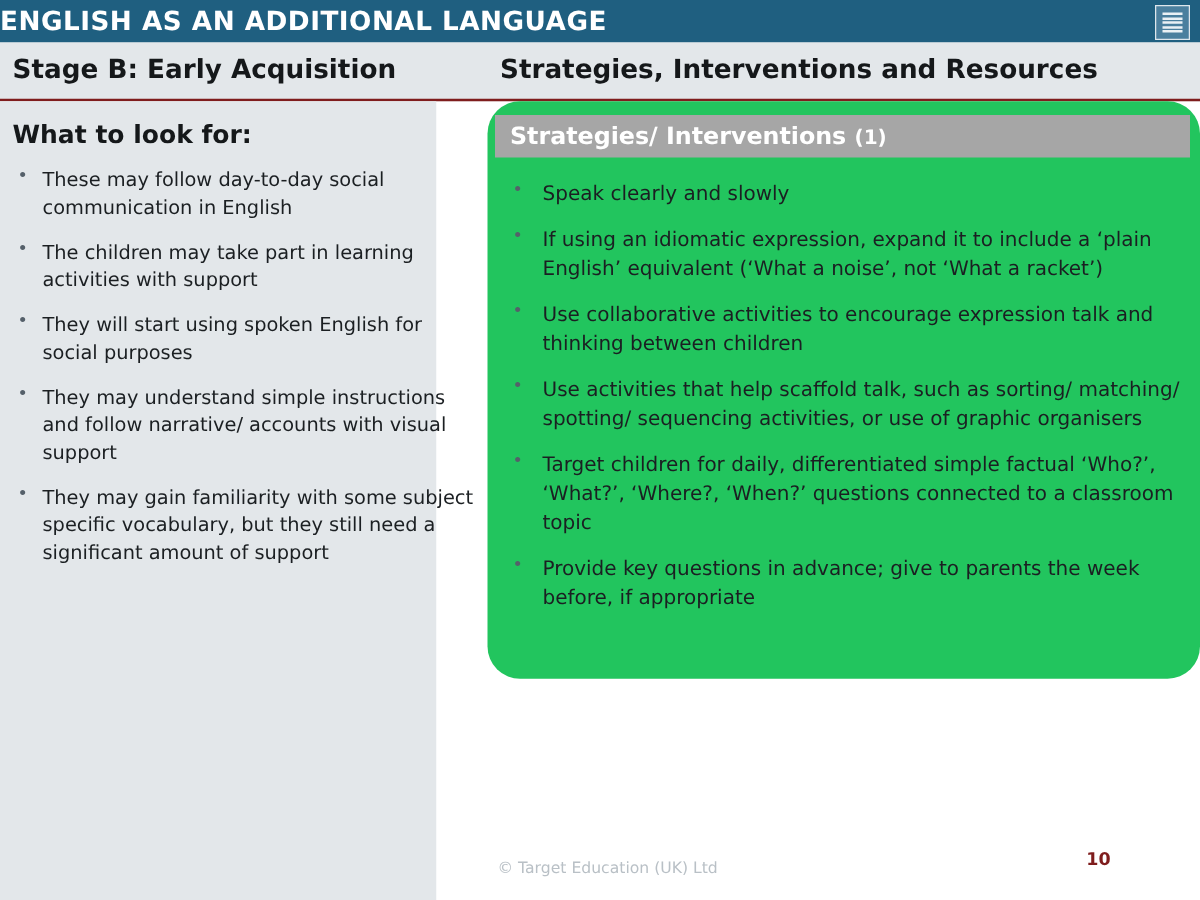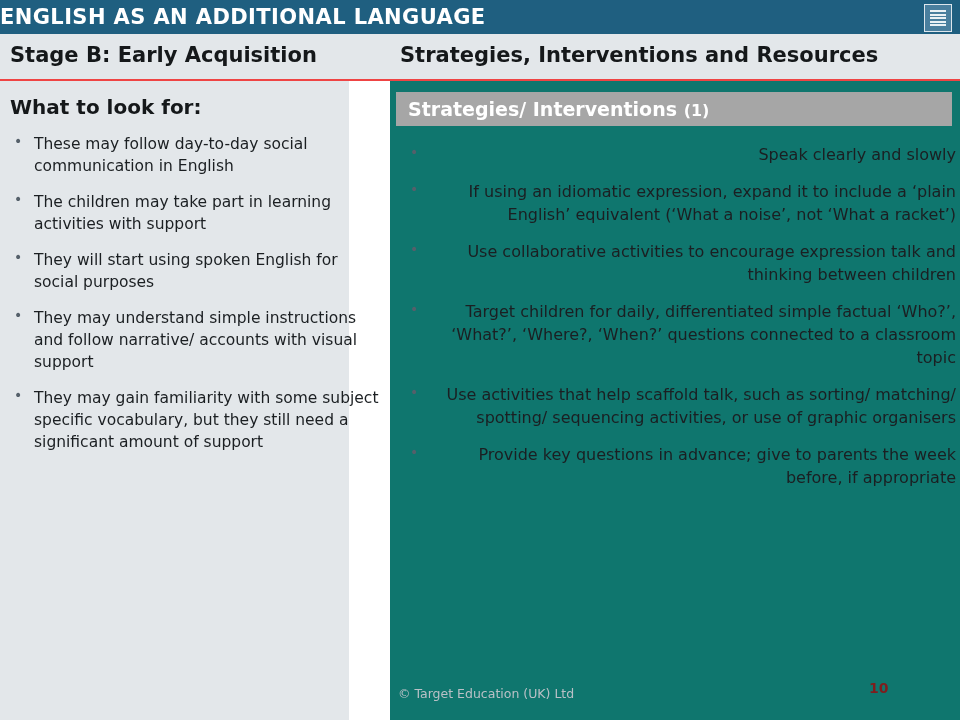"Stage B: Early Acquisition" .titles-row { border-bottom: 2px solid #ef4444 -> 2px solid #7f1d1d }
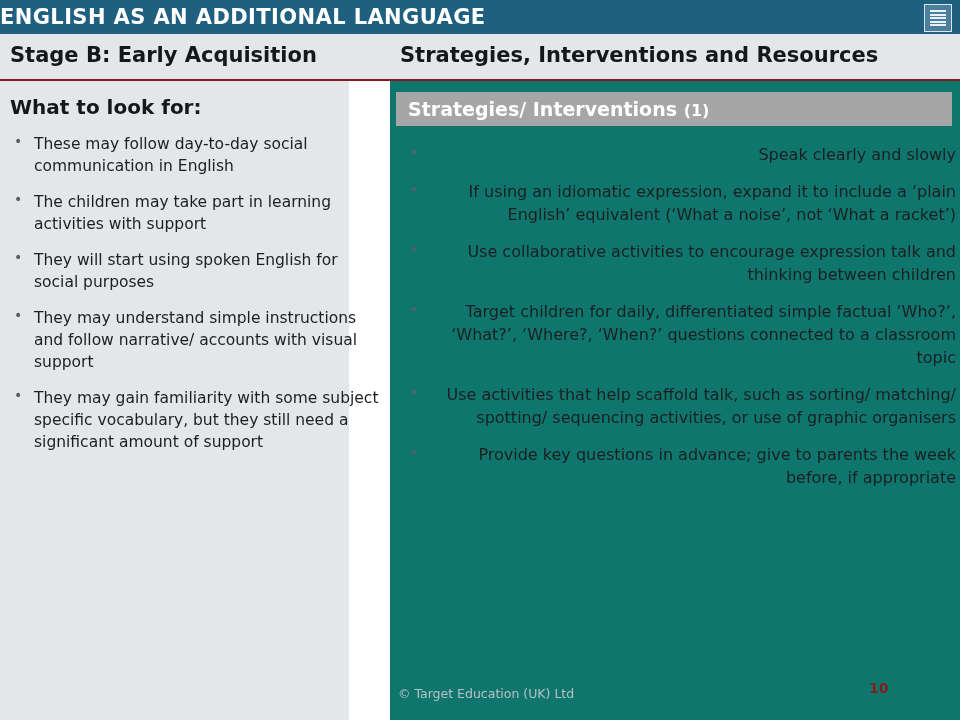"Strategies/ Interventions (1)" .right-col { background: #0f766e -> #22c55e; border-radius: none -> 26px; height: 639px -> 462px }
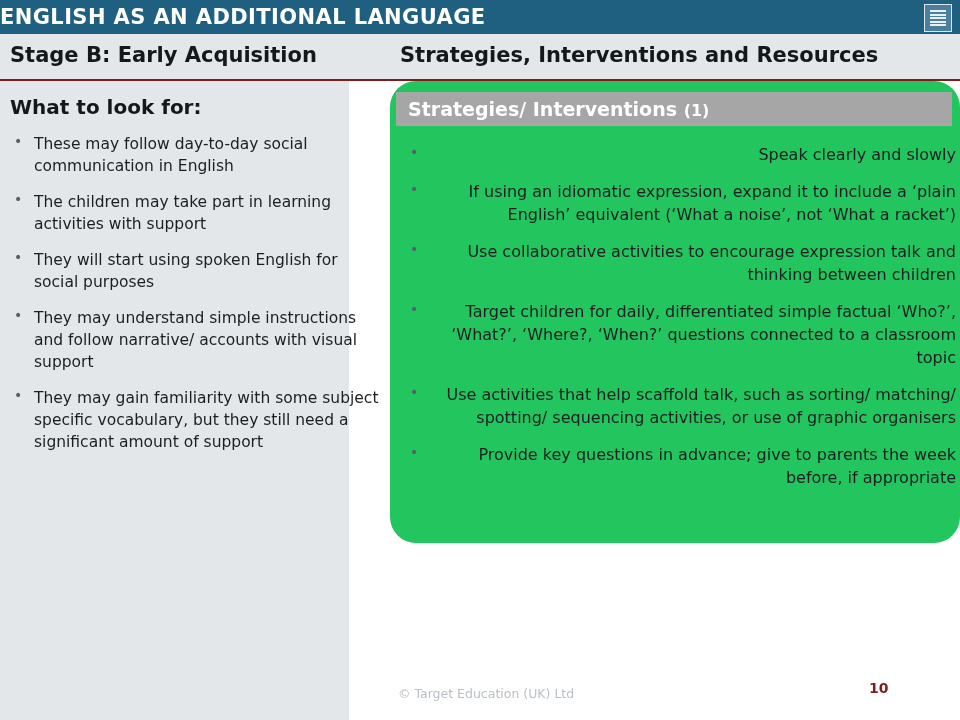"Speak clearly and slowly" .right-list { text-align: right -> none }
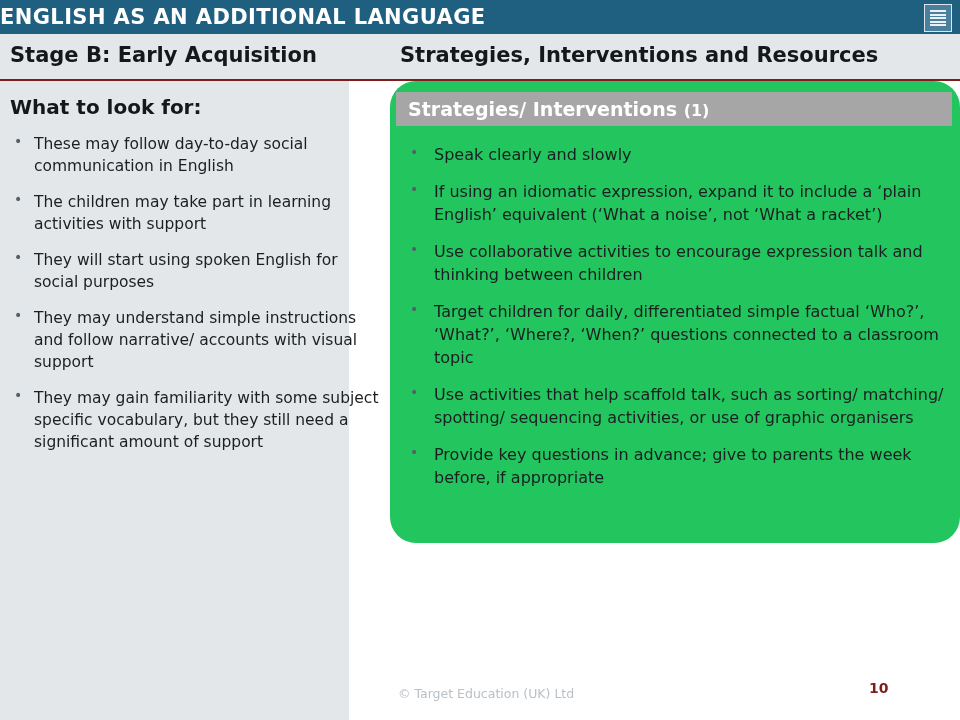"Target children for daily," li { order: before "Use activities that help scaffold" -> after "Use activities that help scaffold" }
